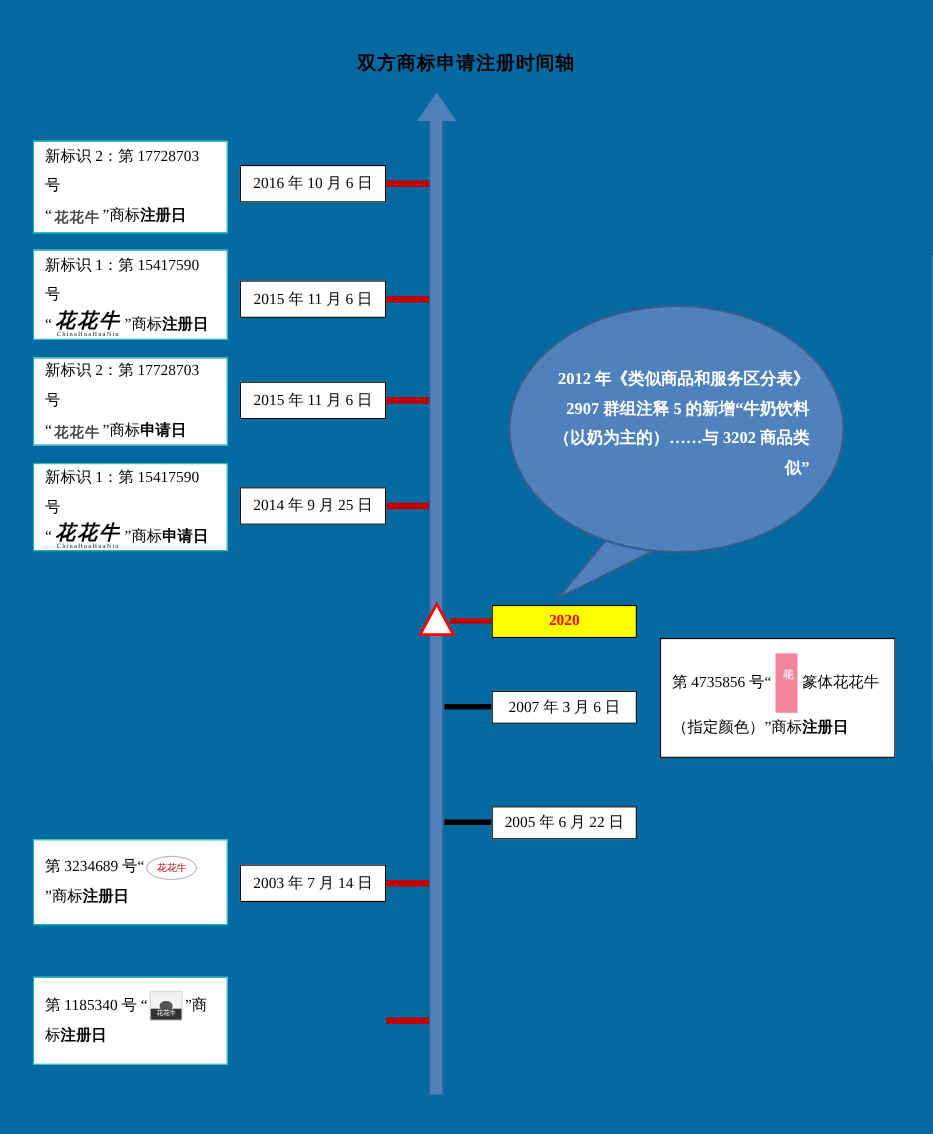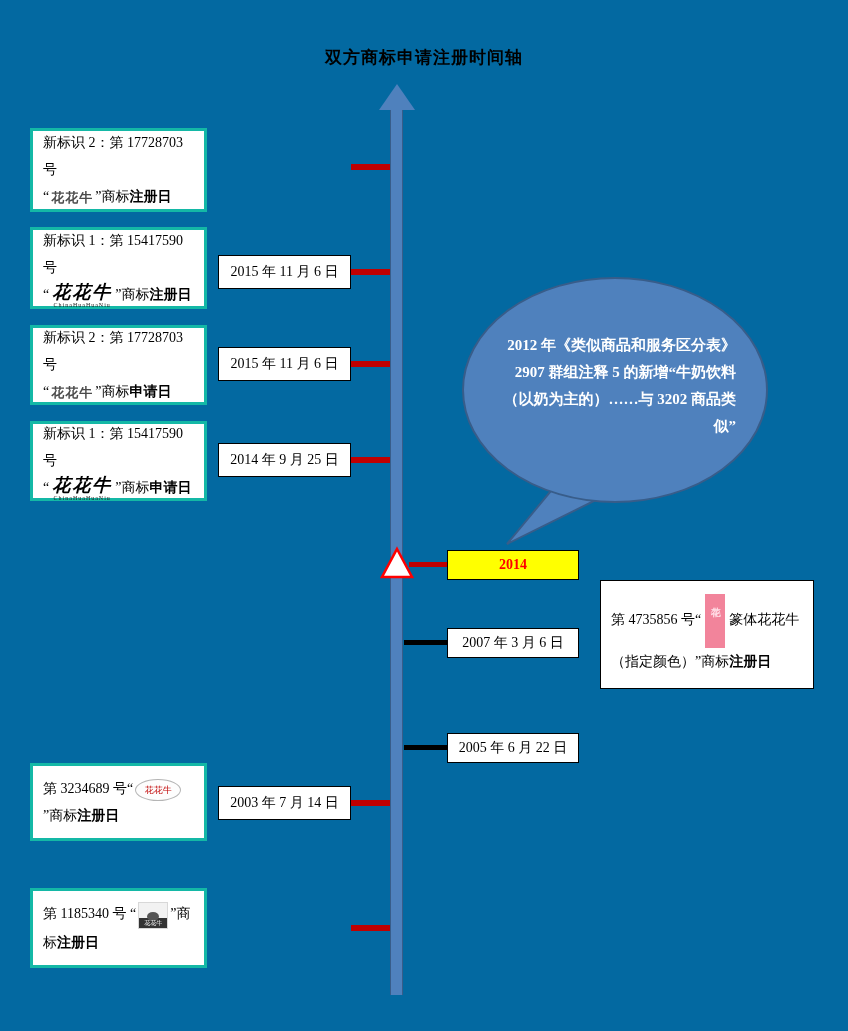"新标识 2：第 17728703 号" .box { border: 3px solid #14b8a6 -> 1px solid #14b8a6 }
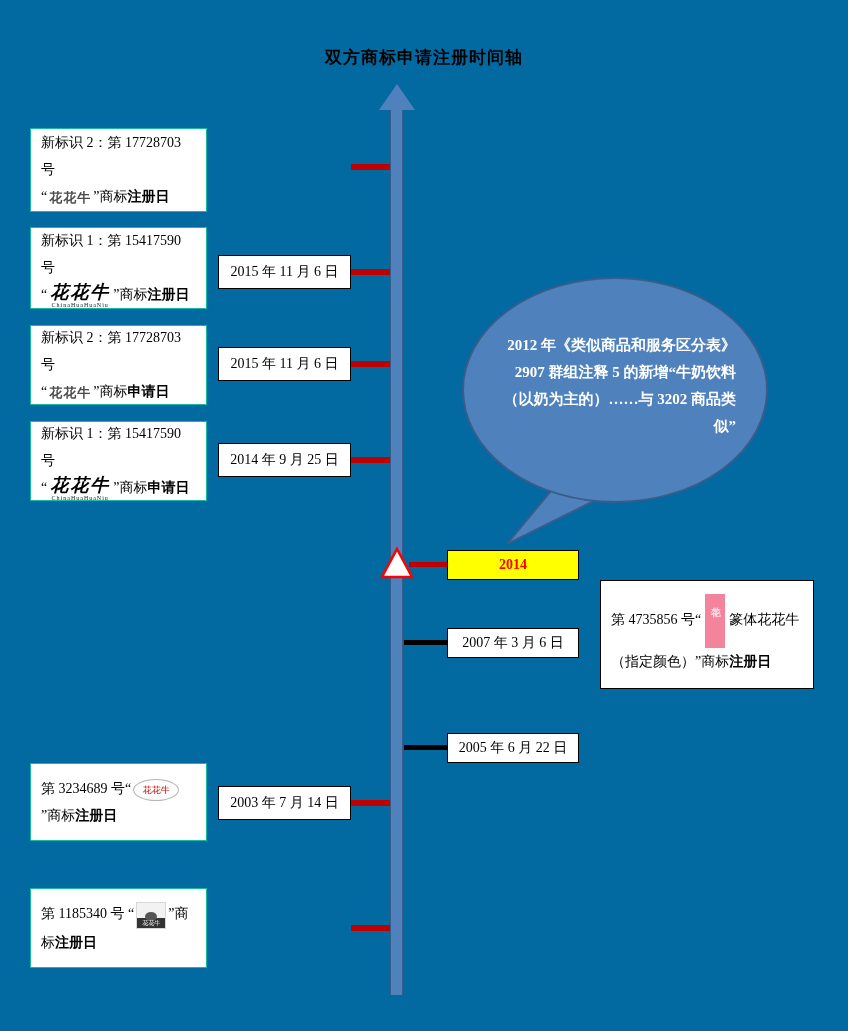"2016 年 10 月 6" div.datebox { html: none -> <div>2016 年 10 月 6 日</div> }
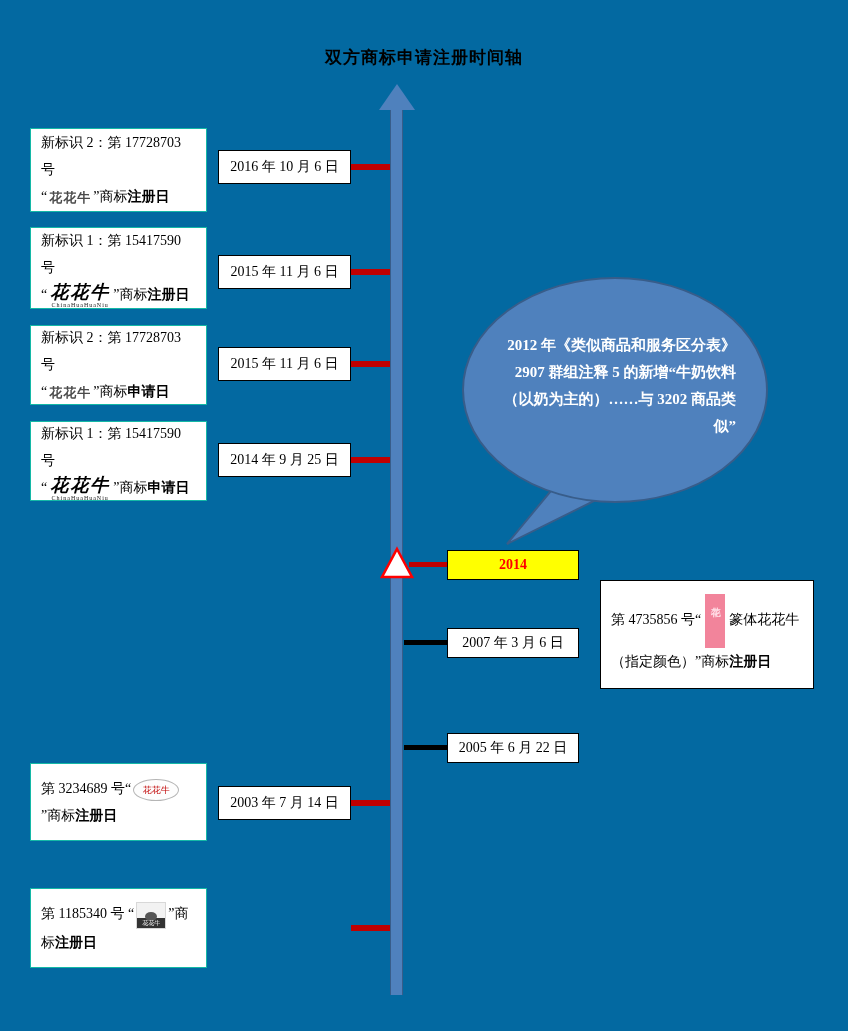"2014" div.yearbox { text: 2014 -> 2020 }
